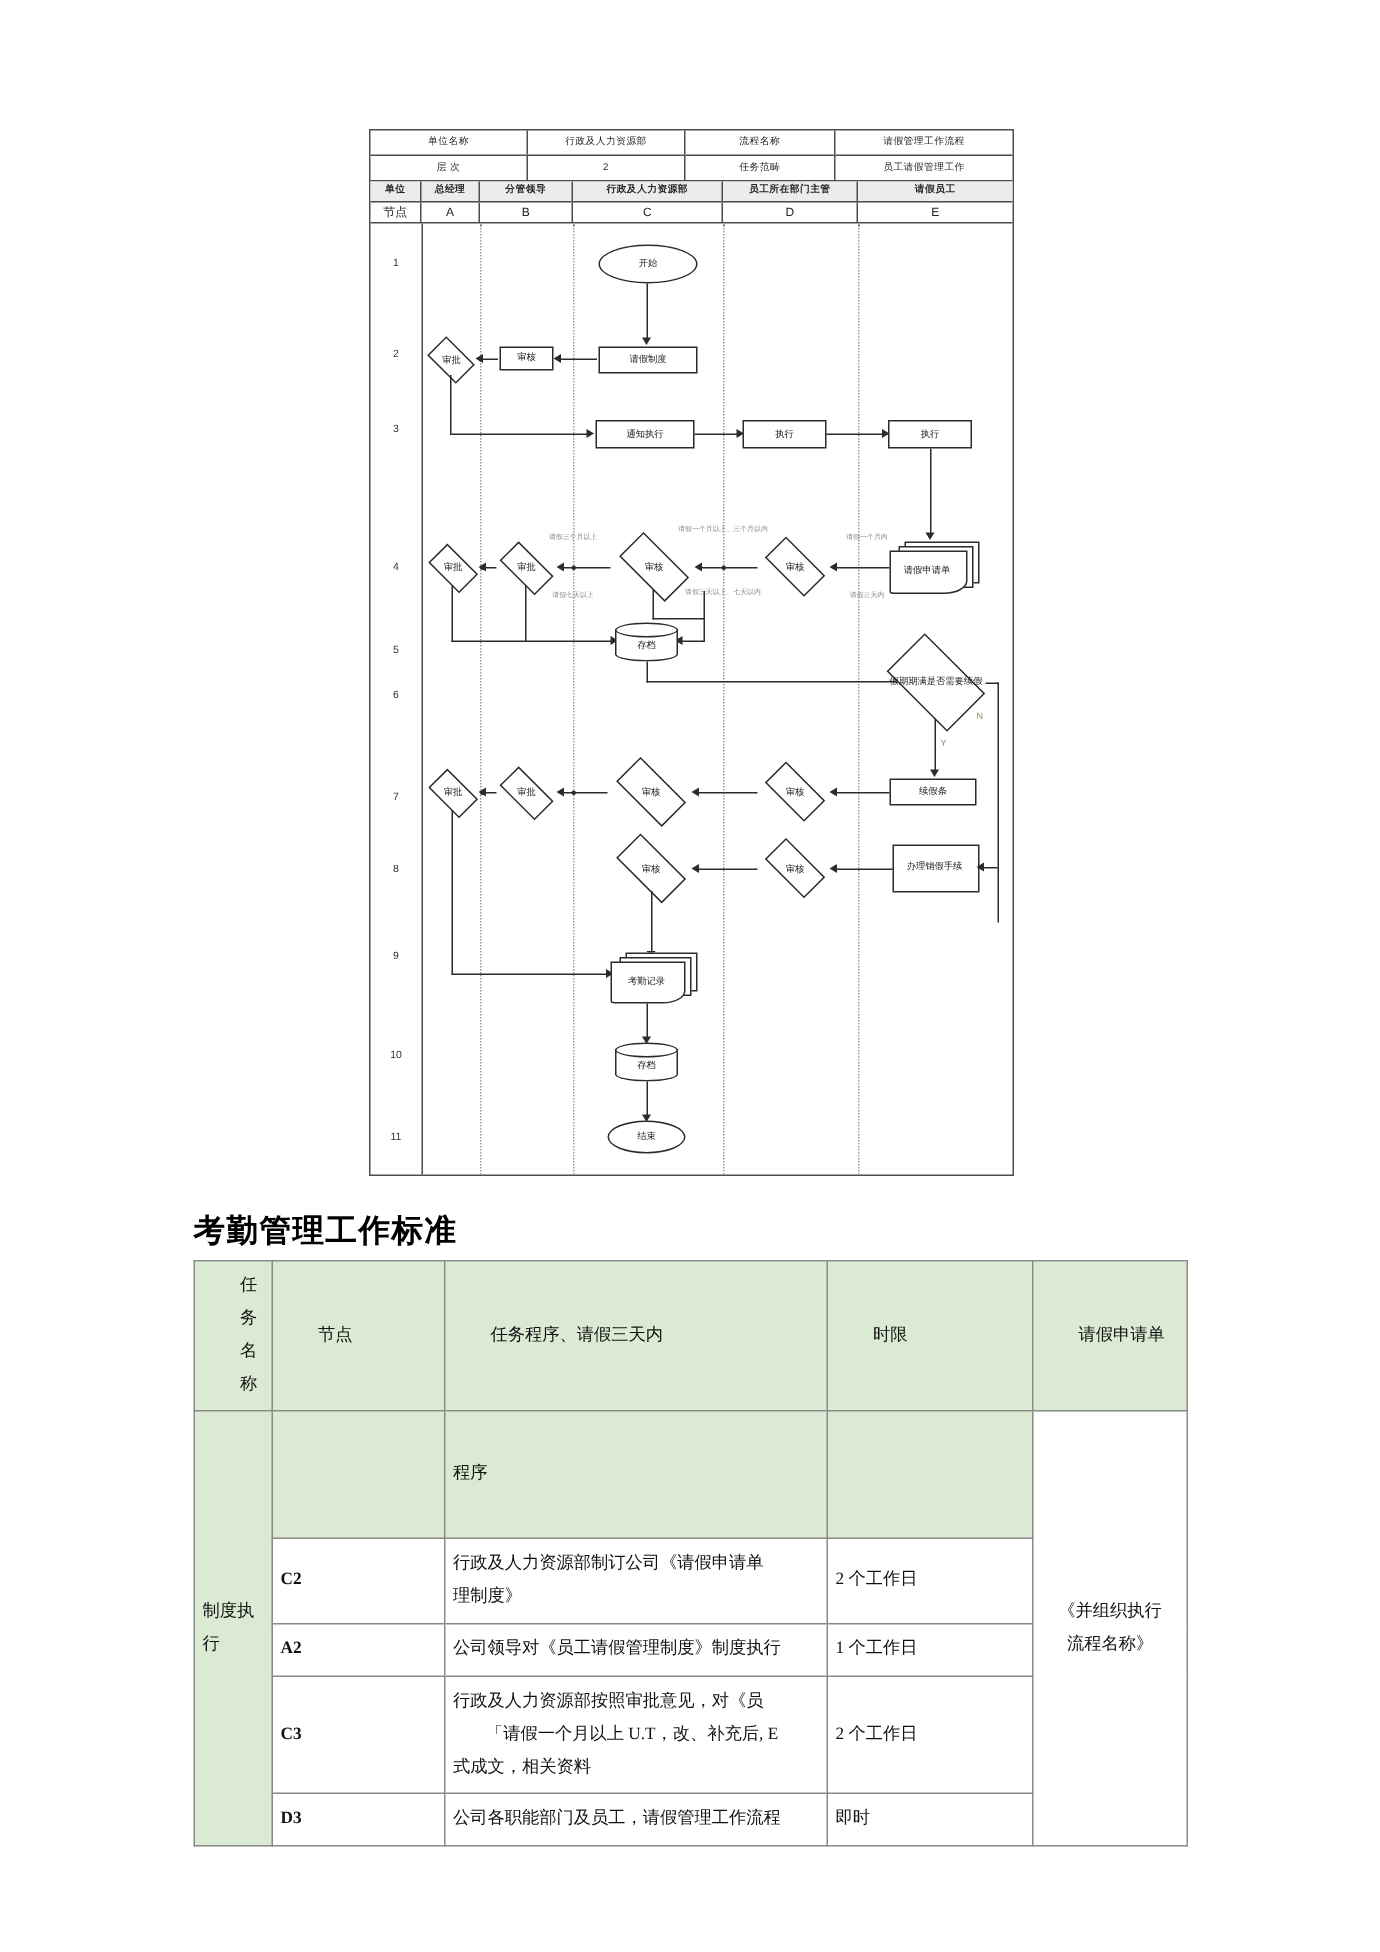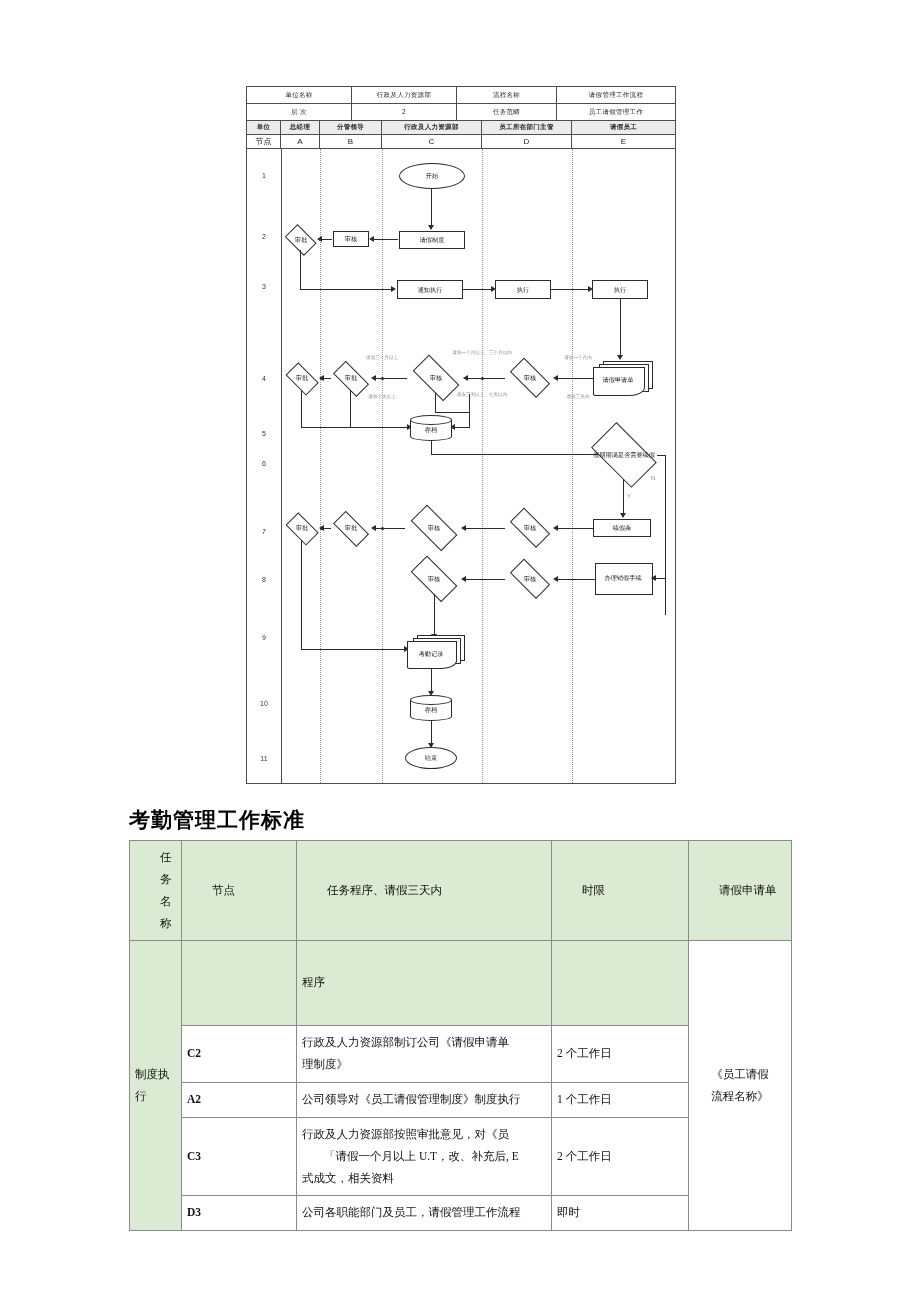"《员工请假" span { text: 员工请假 -> 并组织执行 }
